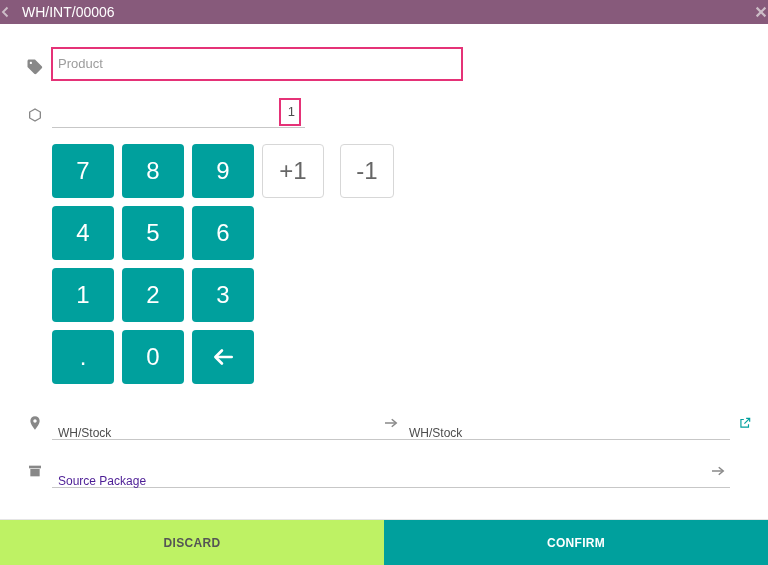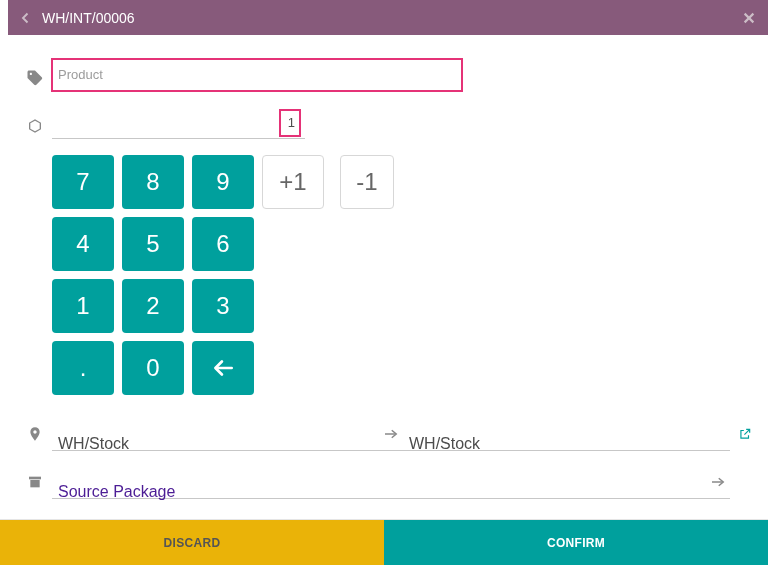"WH/INT/00006" .header { height: 35px -> 24px; margin-left: 8px -> none; padding: 0 12px -> 0 0 }
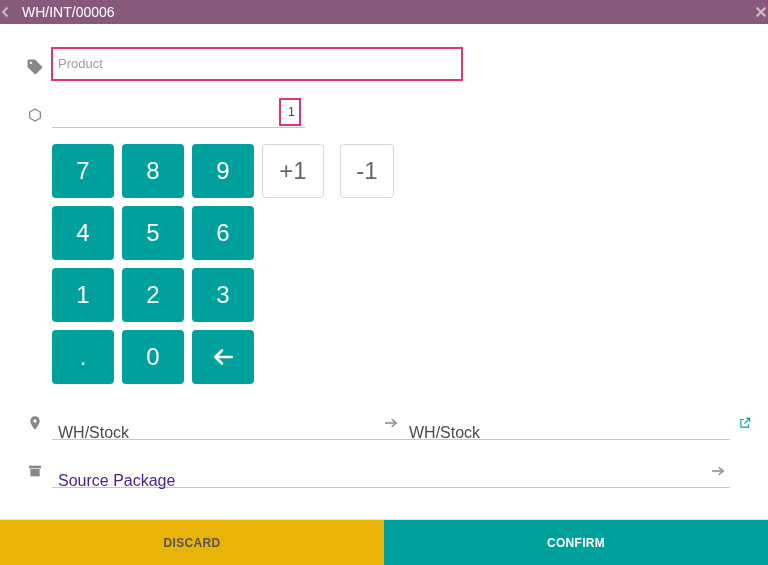"WH/Stock" .pairwrap .half { font-size: 16px -> 12px }
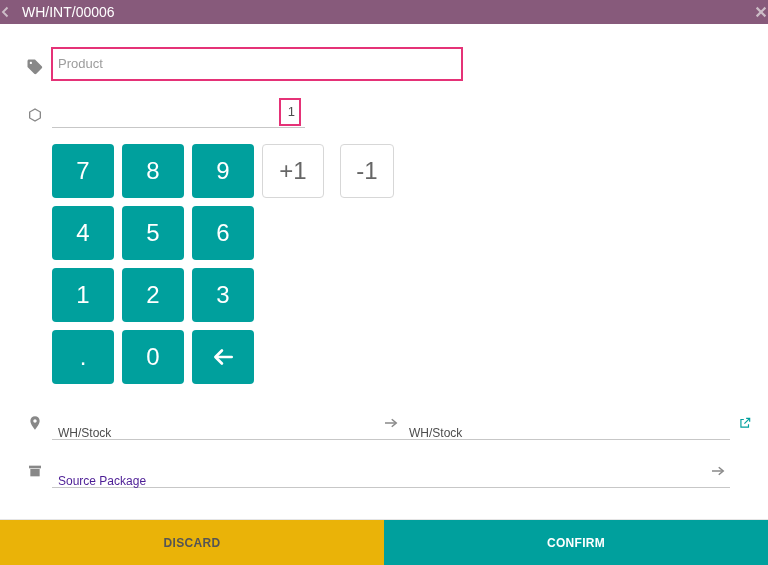"DISCARD" .footer .discard { background: #eab308 -> #bef264 }
